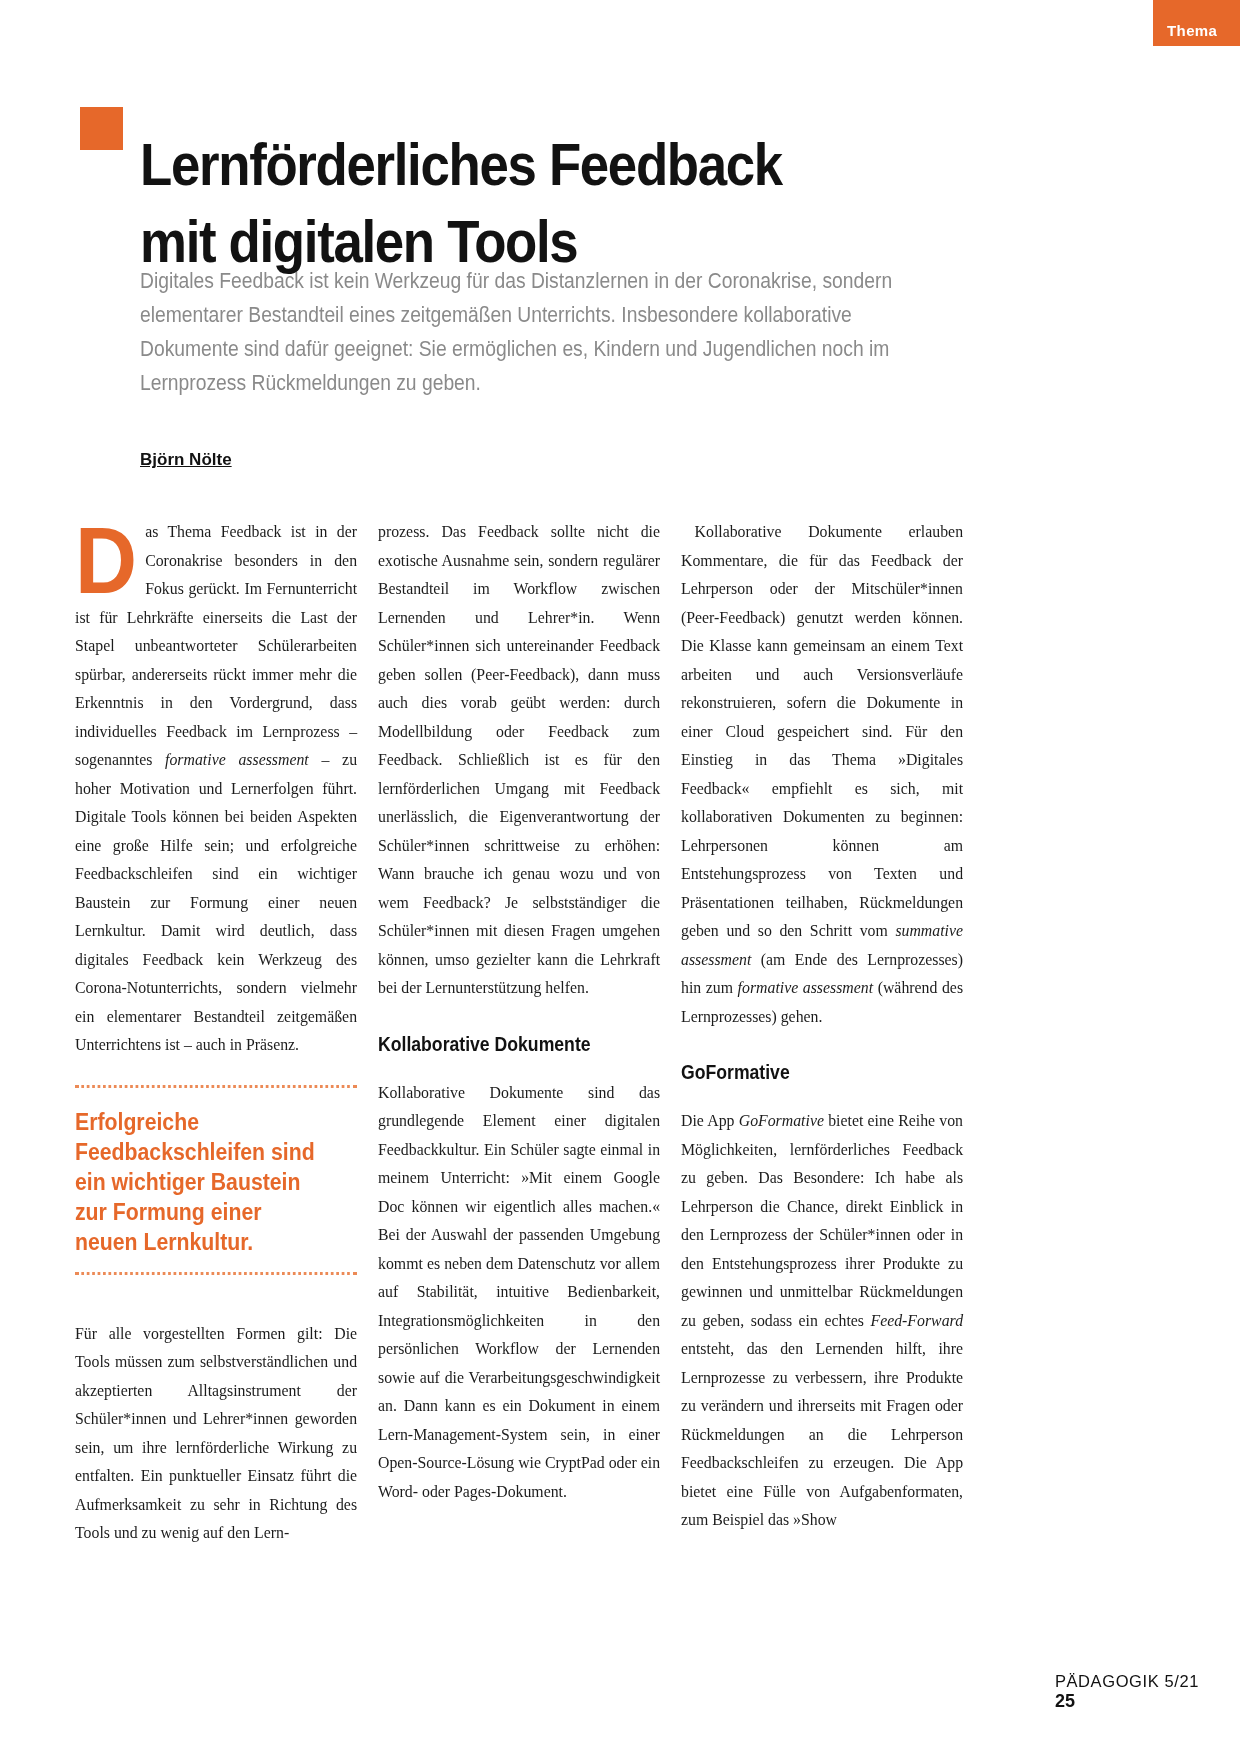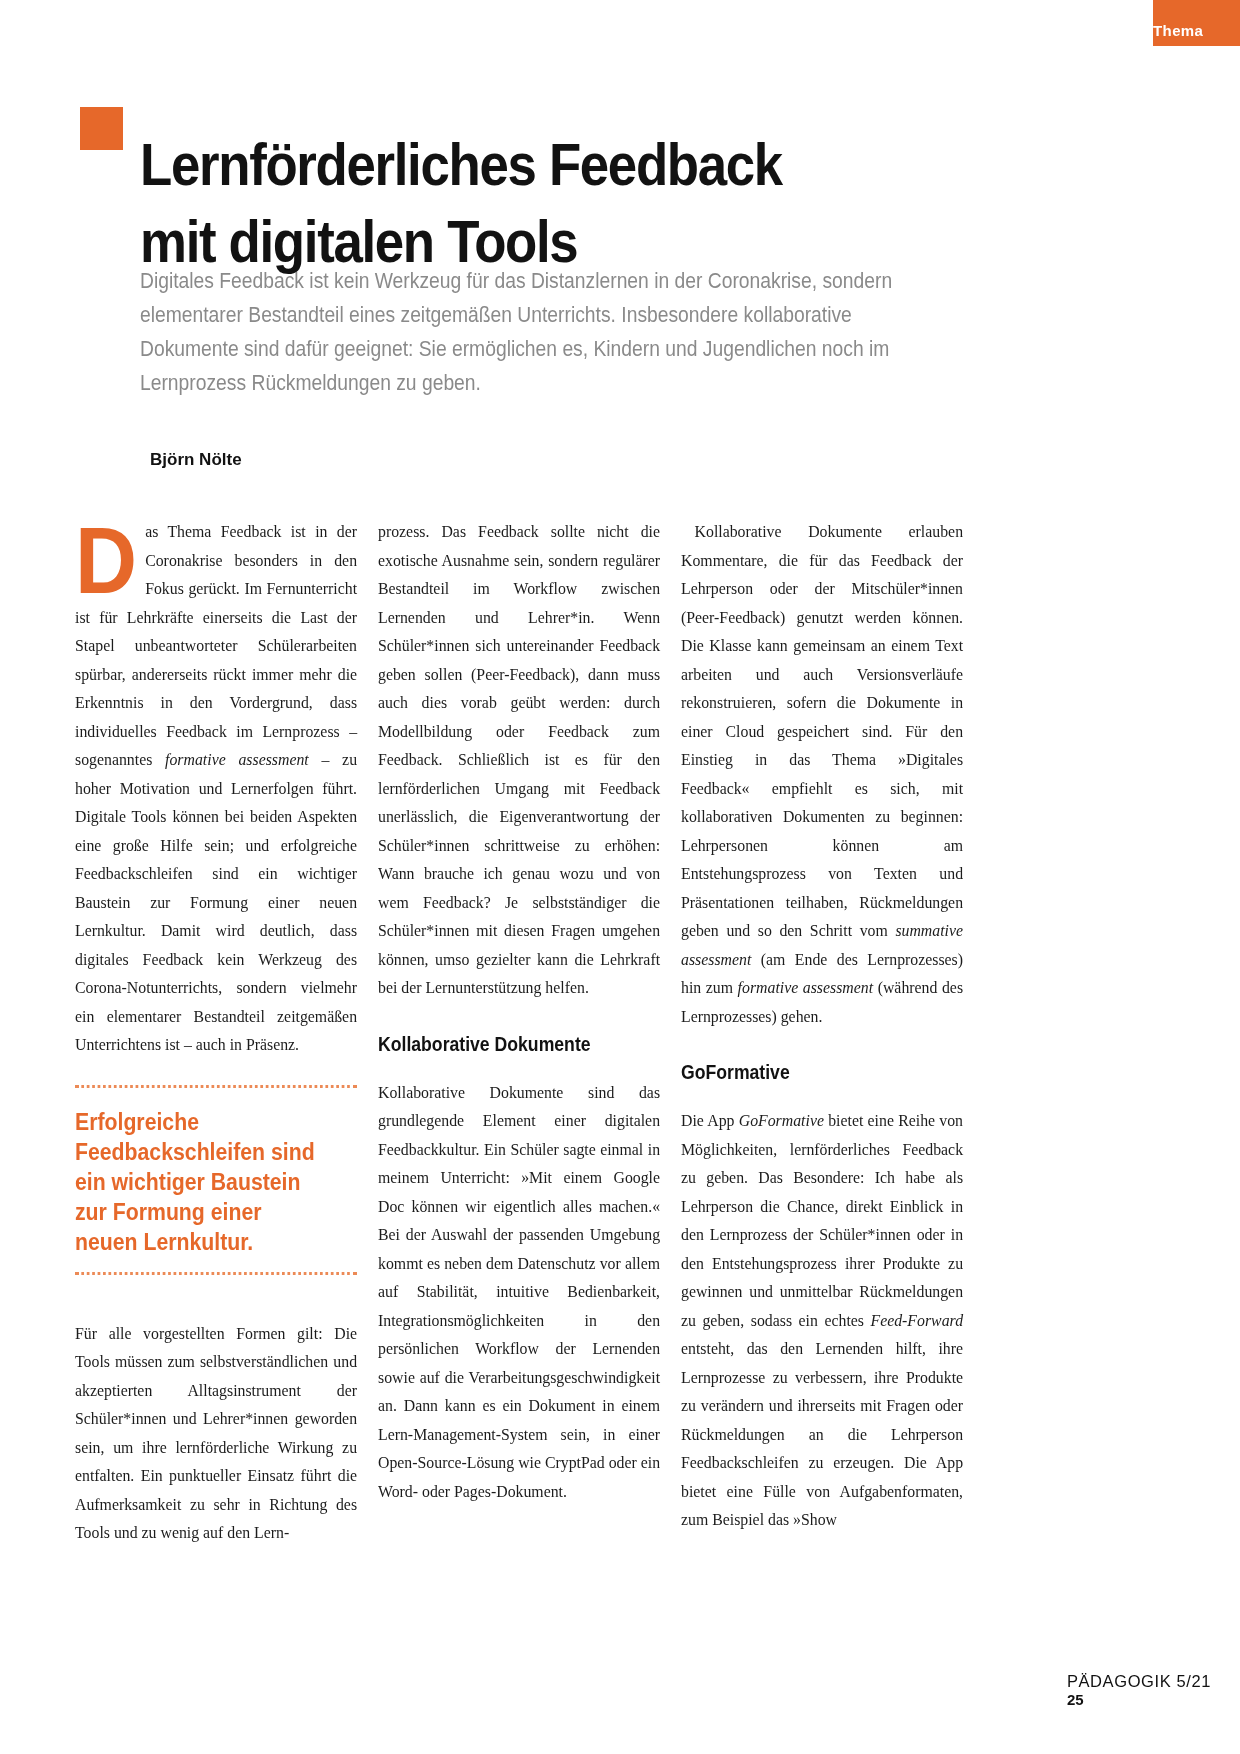"Thema" .thema-tag { padding: 0 0 7px 0 -> 0 0 7px 14px }
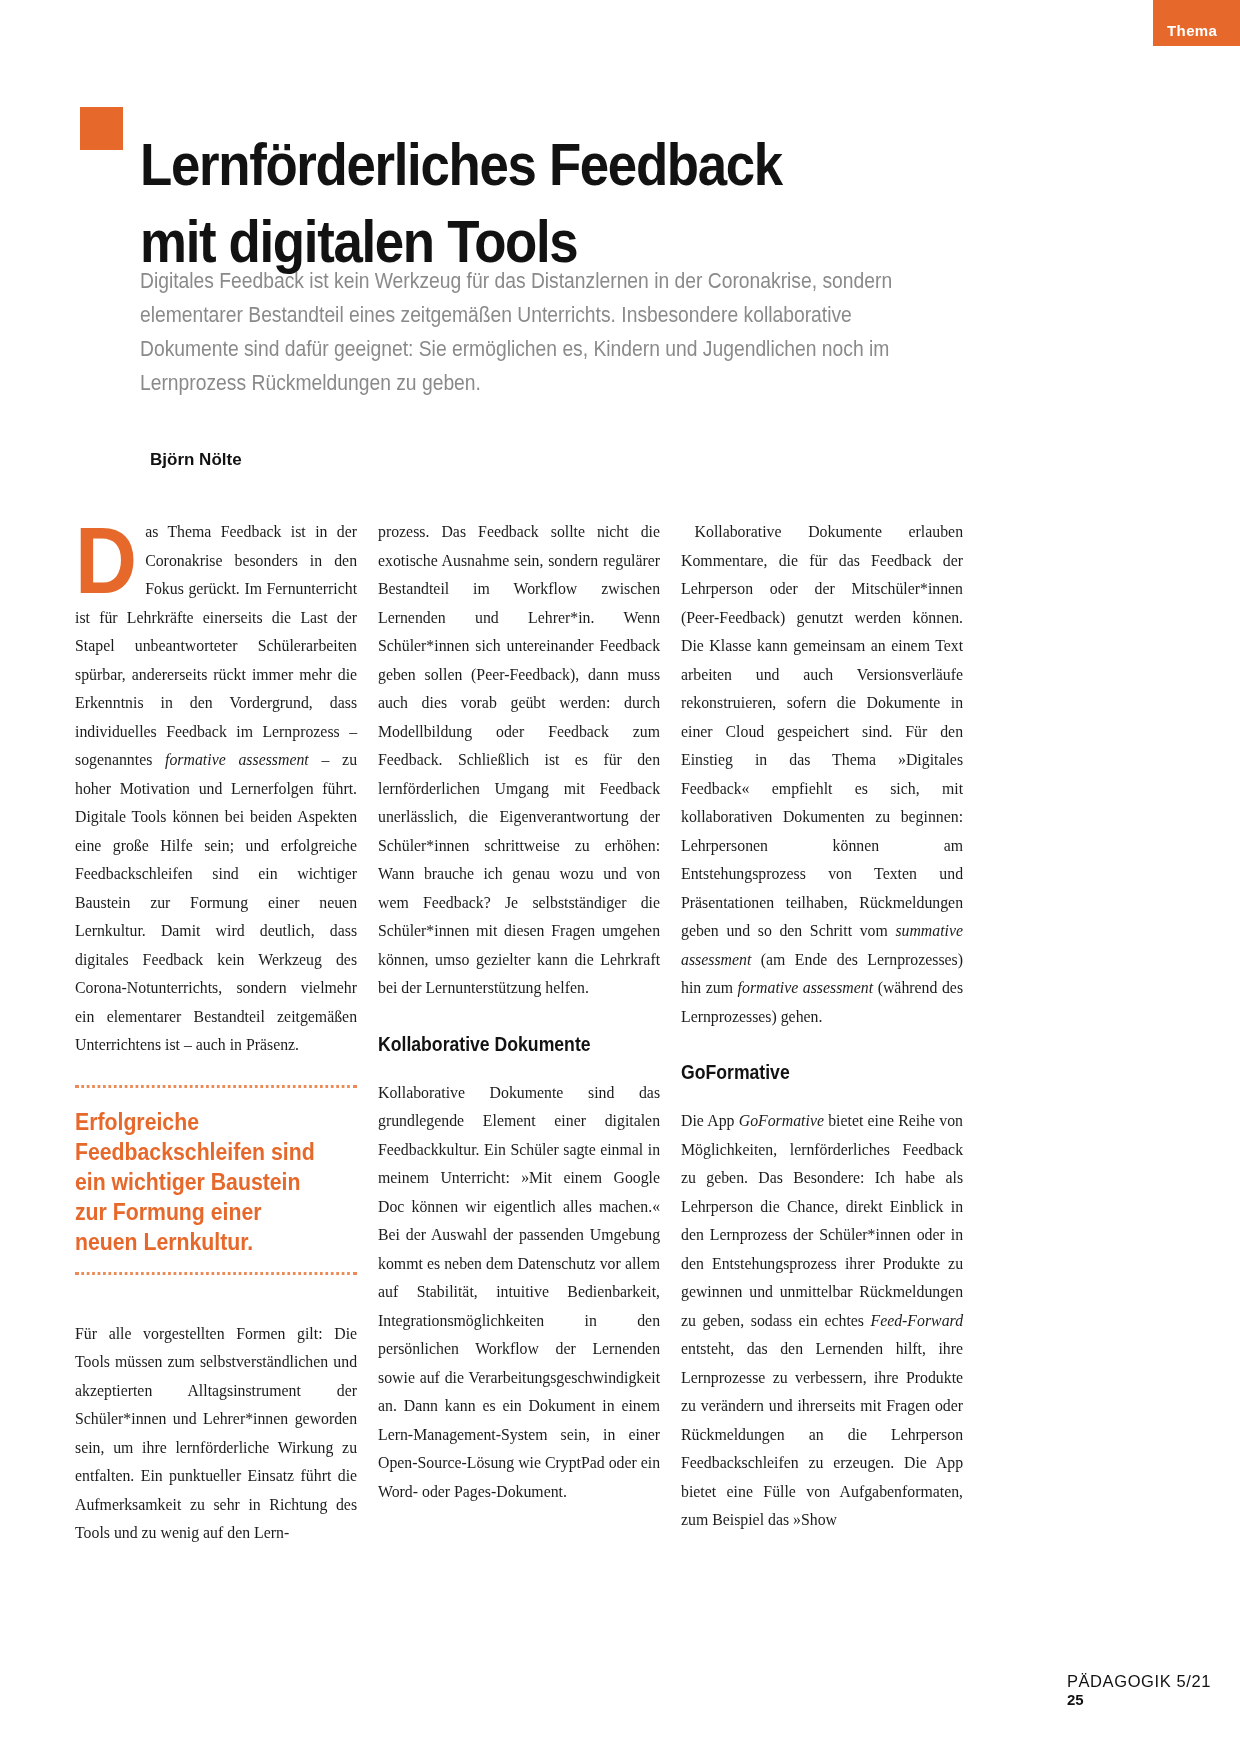"Björn Nölte" .author { left: 150px -> 140px; text-decoration: none -> underline }
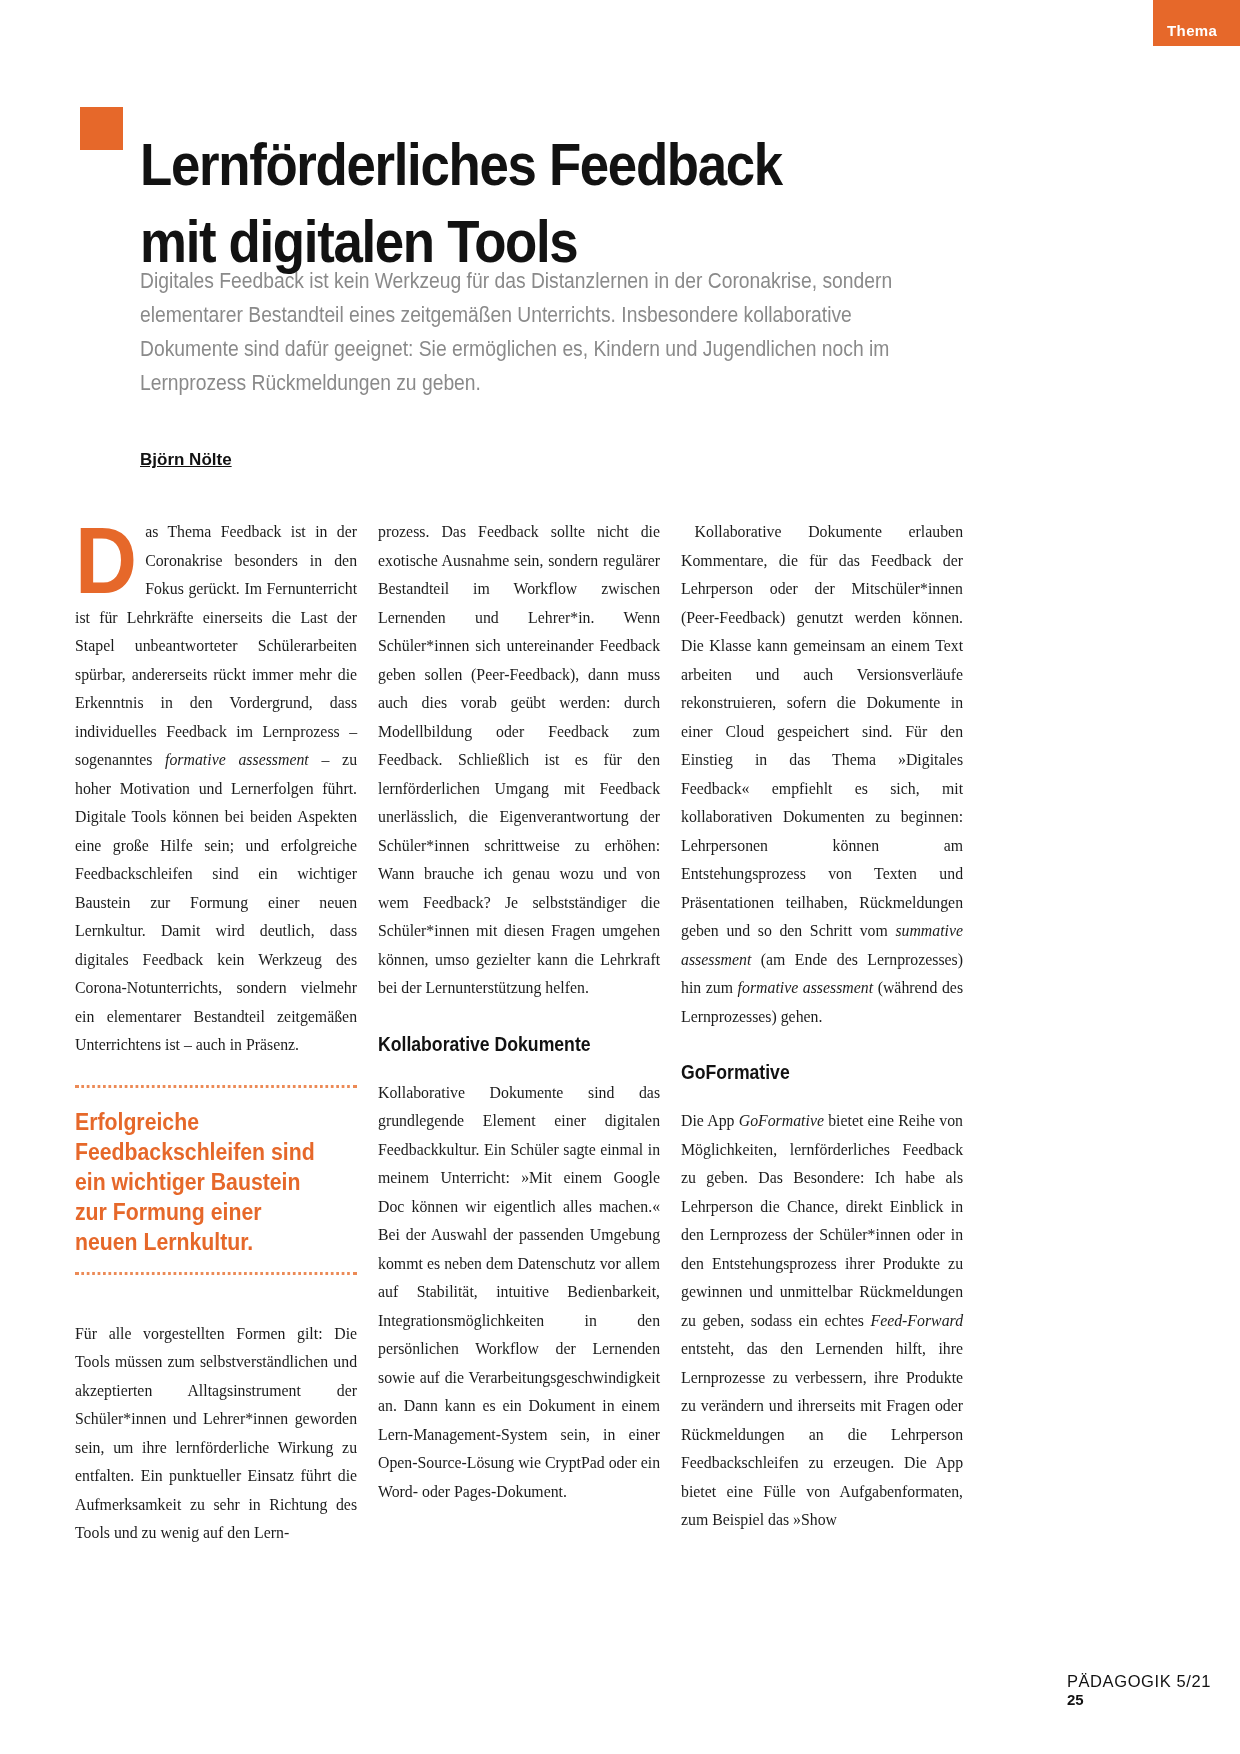"25" .footer .pagenum { font-size: 15px -> 18px; margin-left: 21px -> 9px }
